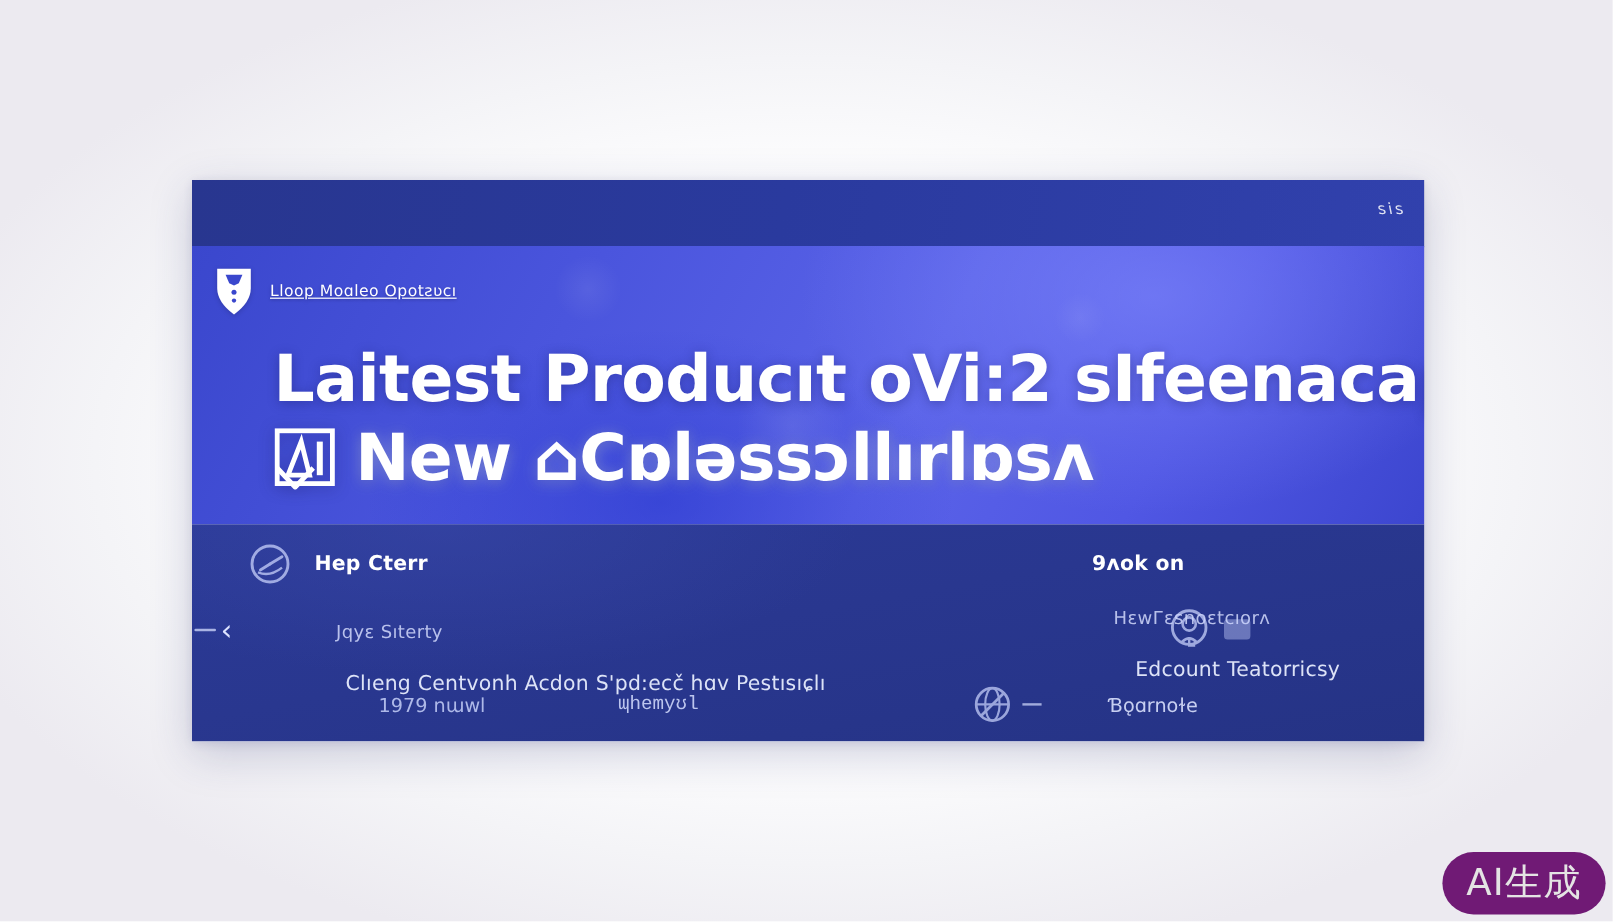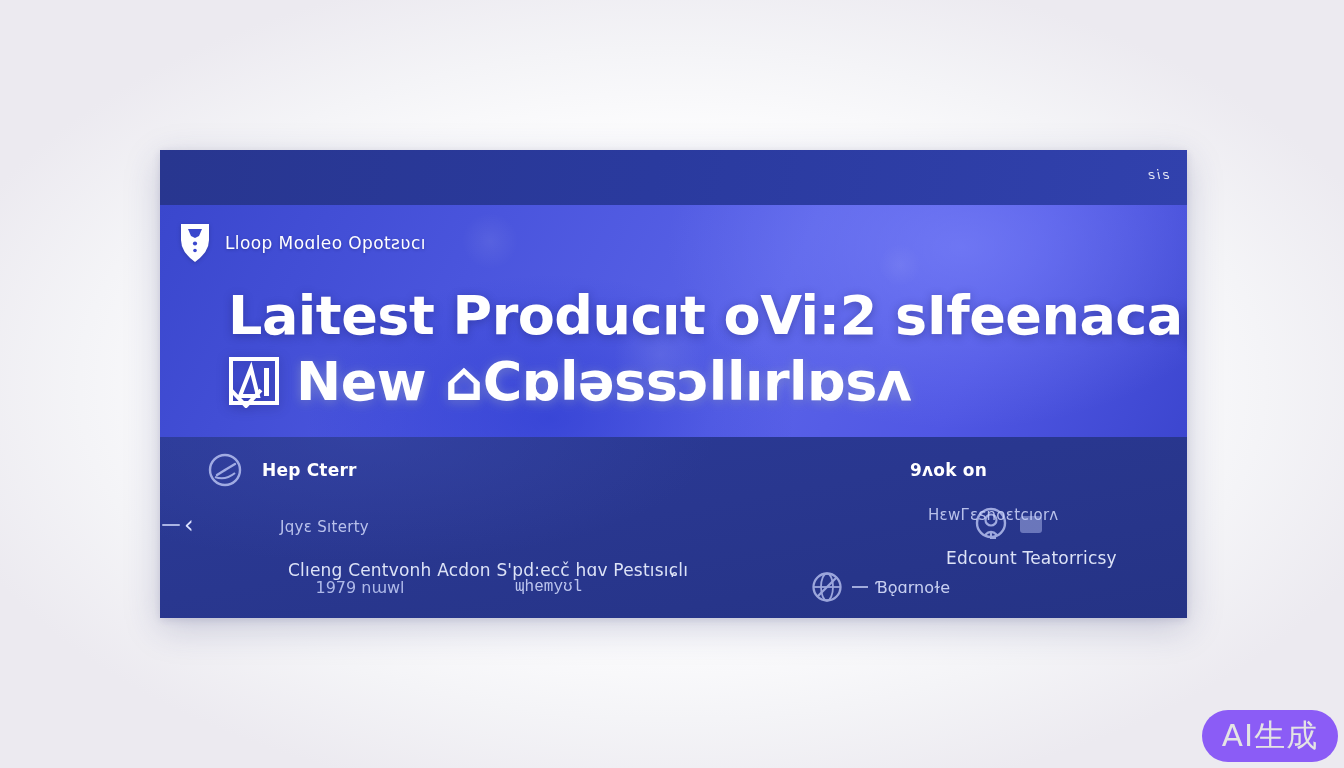"Lloop Moɑleo Opotƨʋcı" .logo-text { font-size: 17px -> 13px; text-decoration: none -> underline }
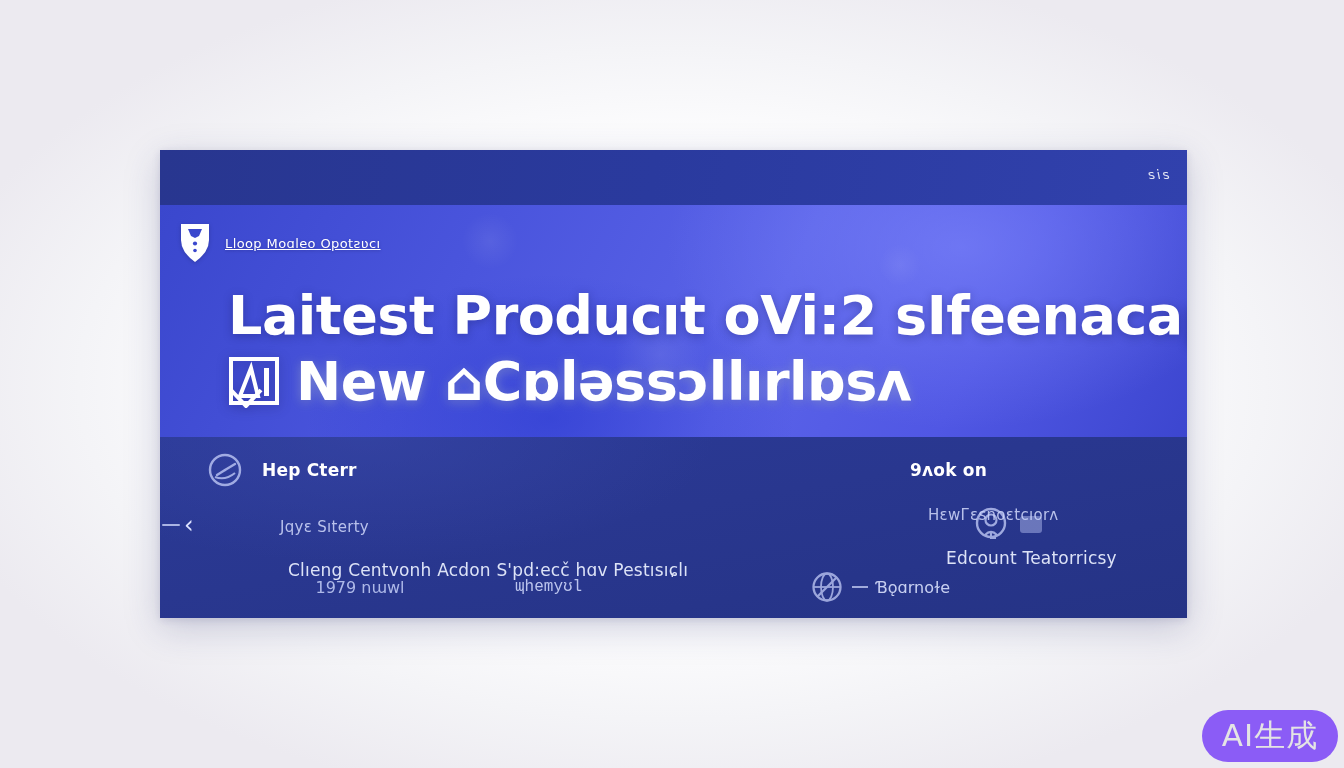"Ɓǫɑrnoɫe" .meta-c-text { margin-left: none -> 48px }
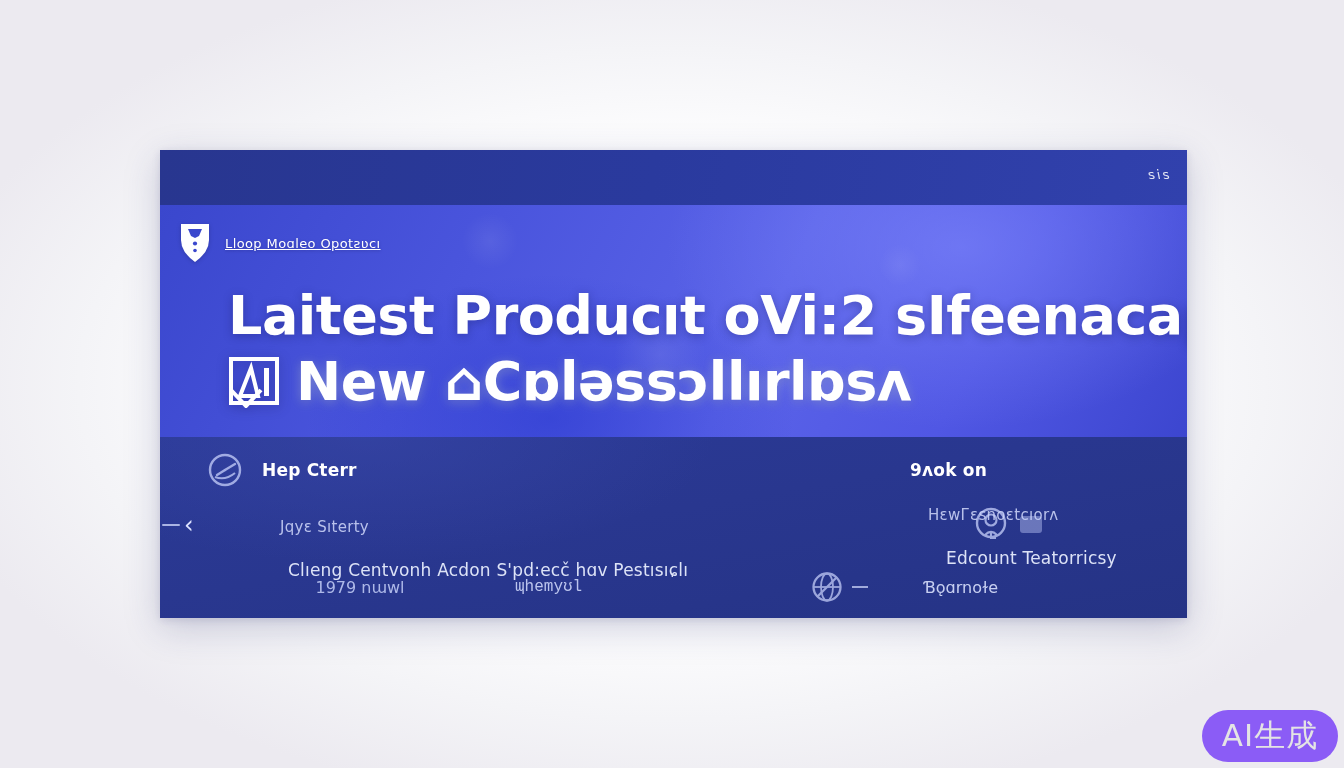"AI生成" .watermark { background: #8b5cf6 -> #701a75 }
